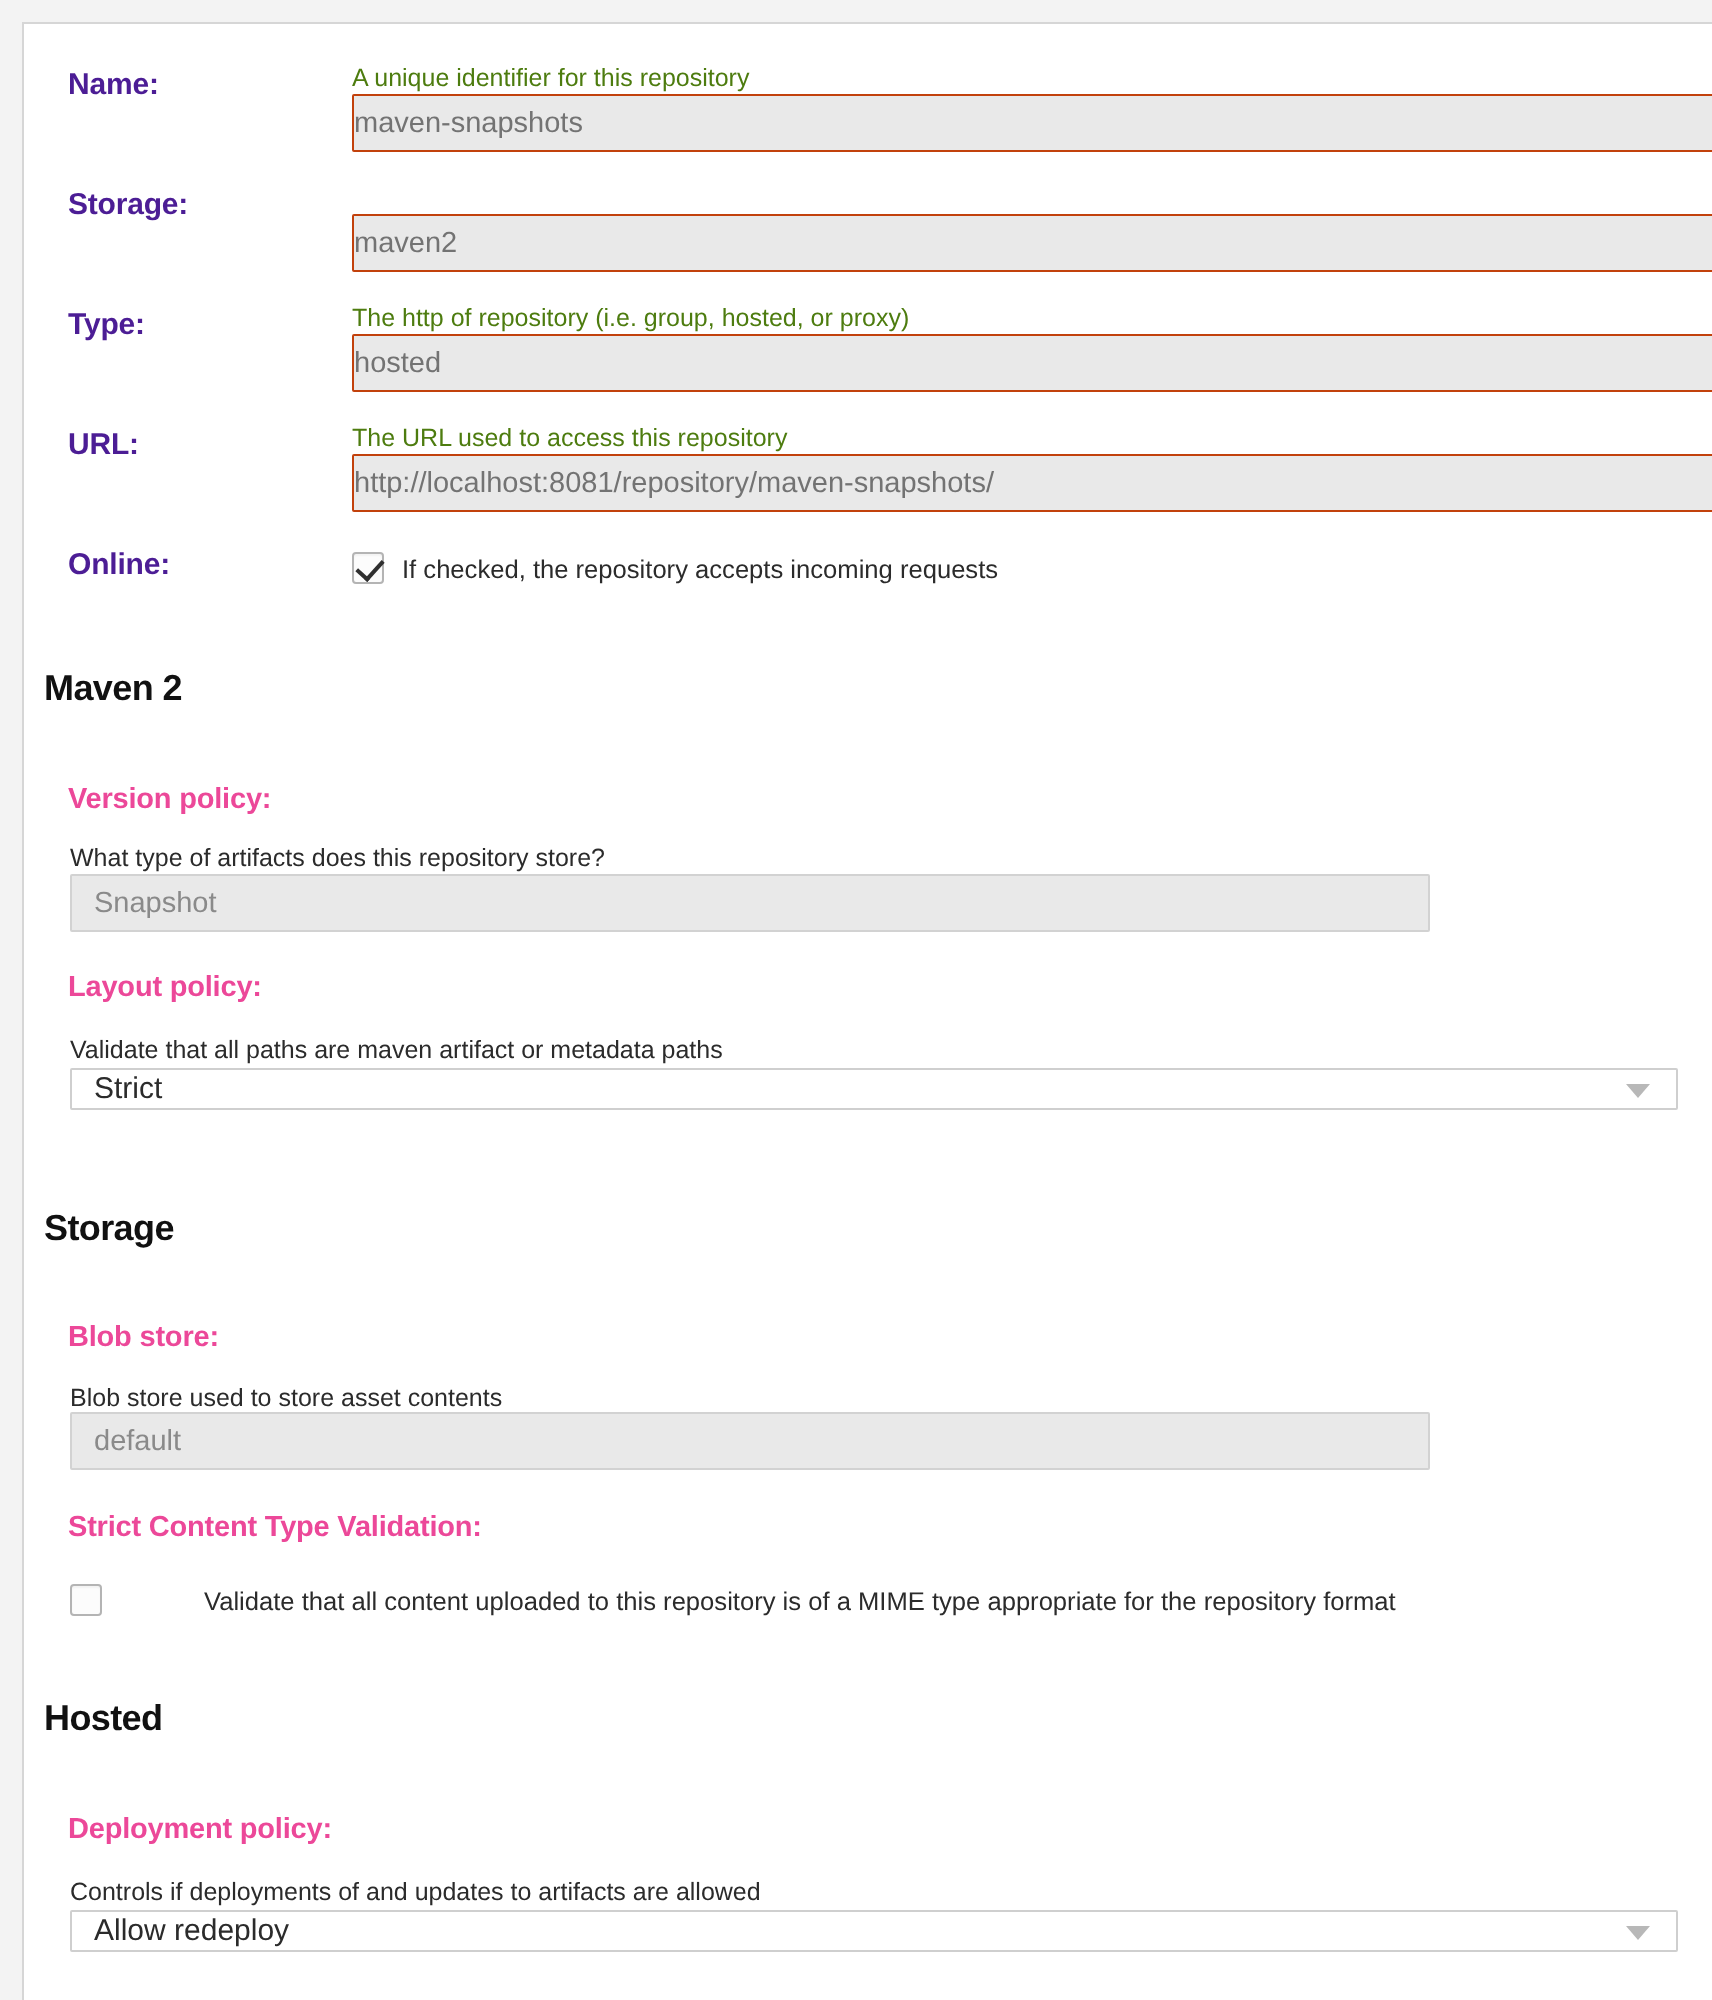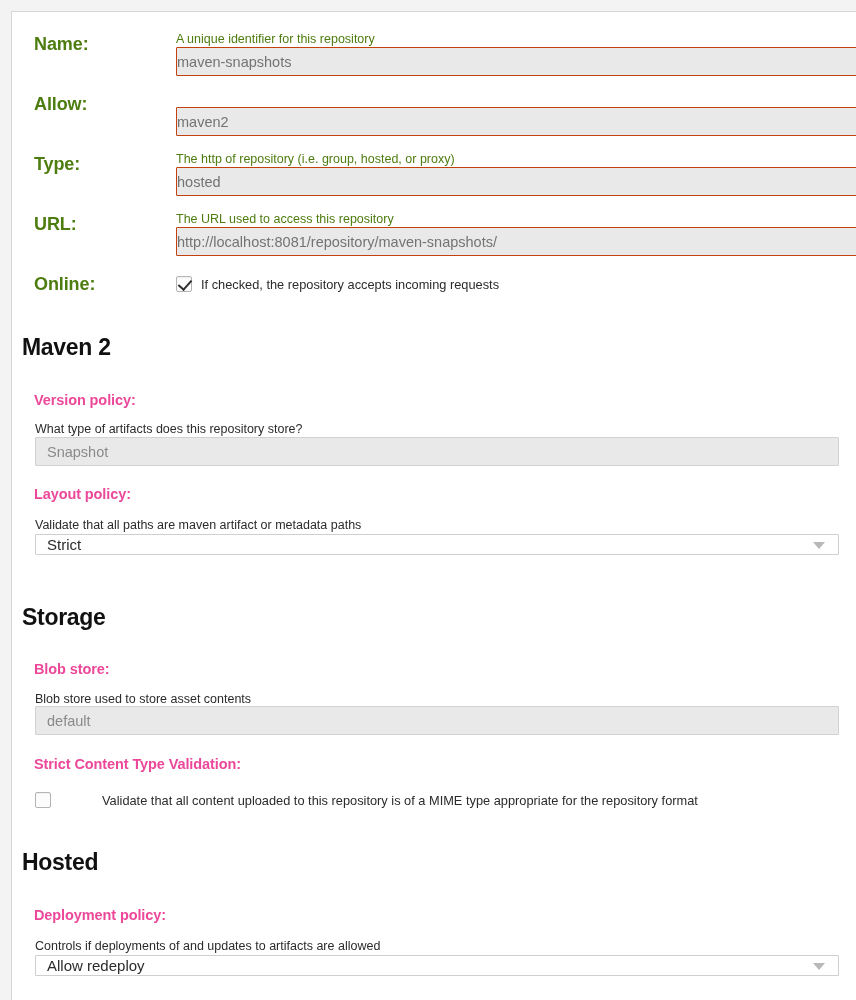"Name:" .tlabel { color: #4d7c0f -> #4c1d95; font-size: 18px -> 15px }
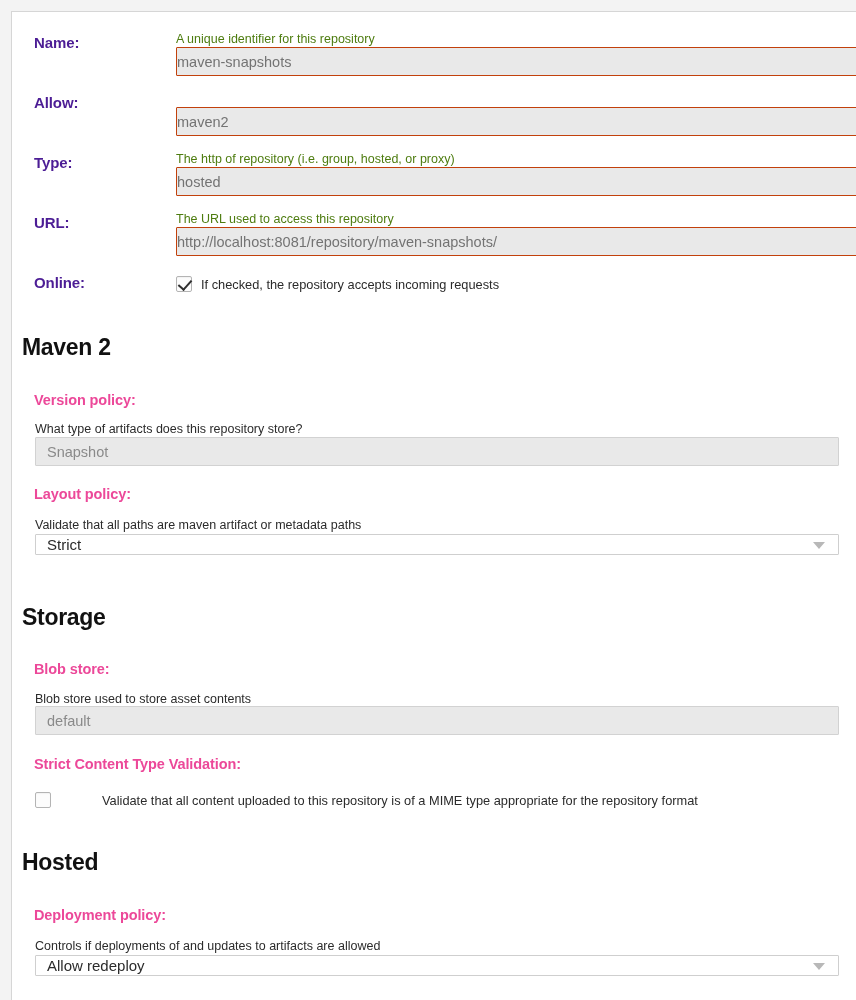"Allow:" div.tlabel { text: Allow -> Storage }
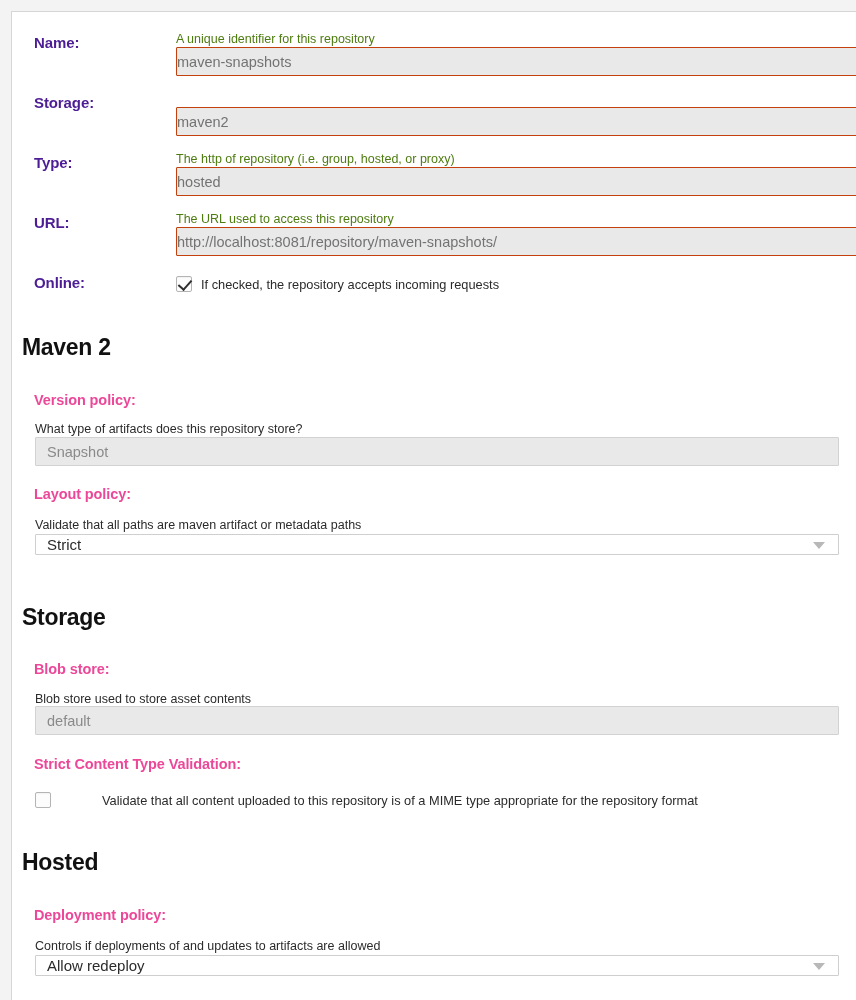"Maven 2" .section-title { font-size: 23px -> 18px }
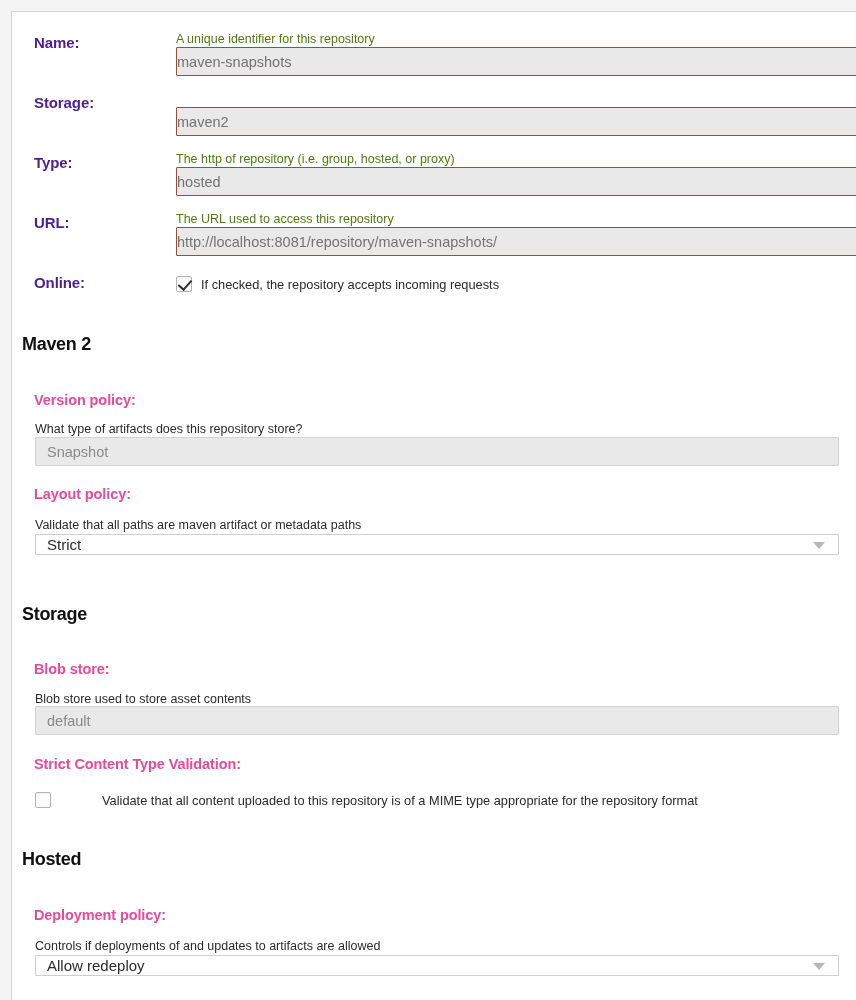"Snapshot" .field-input { width: 804px -> 680px }
